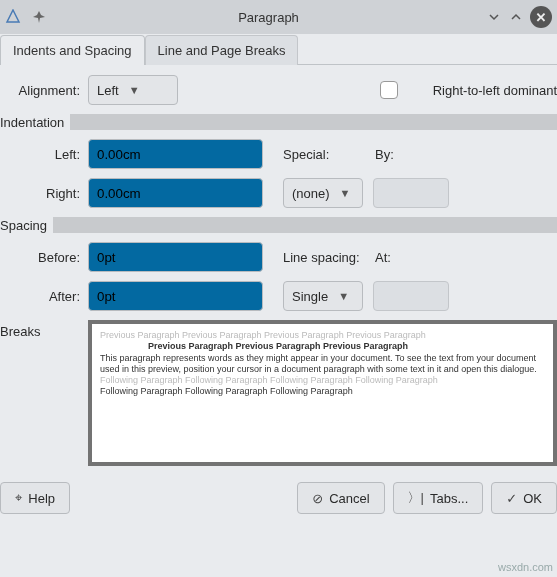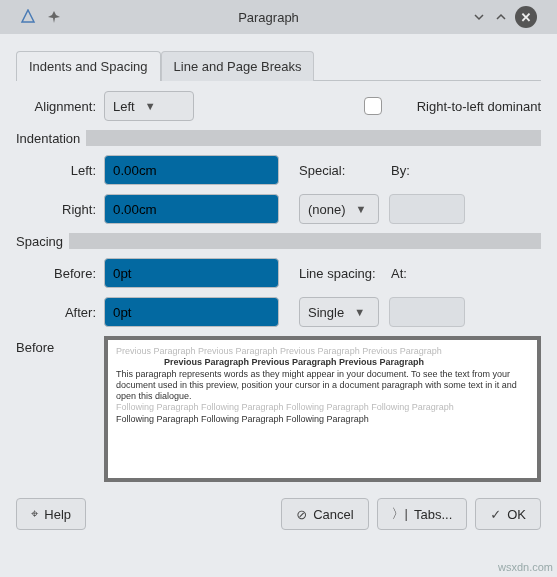"Paragraph" .titlebar { padding: 0 20px -> 0 5px }
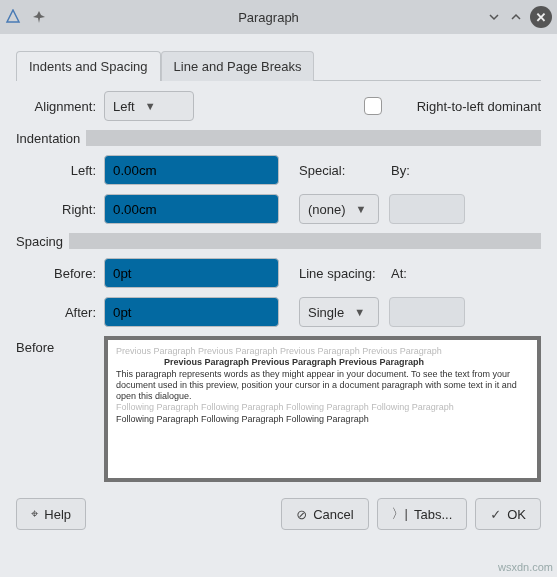"Indents and Spacing" .dialog { padding: 16px -> 0 }
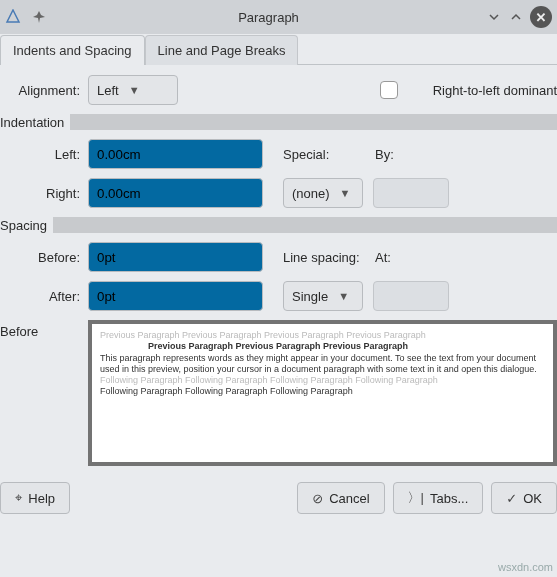"Before" div.label-col { text: Before -> Breaks }
